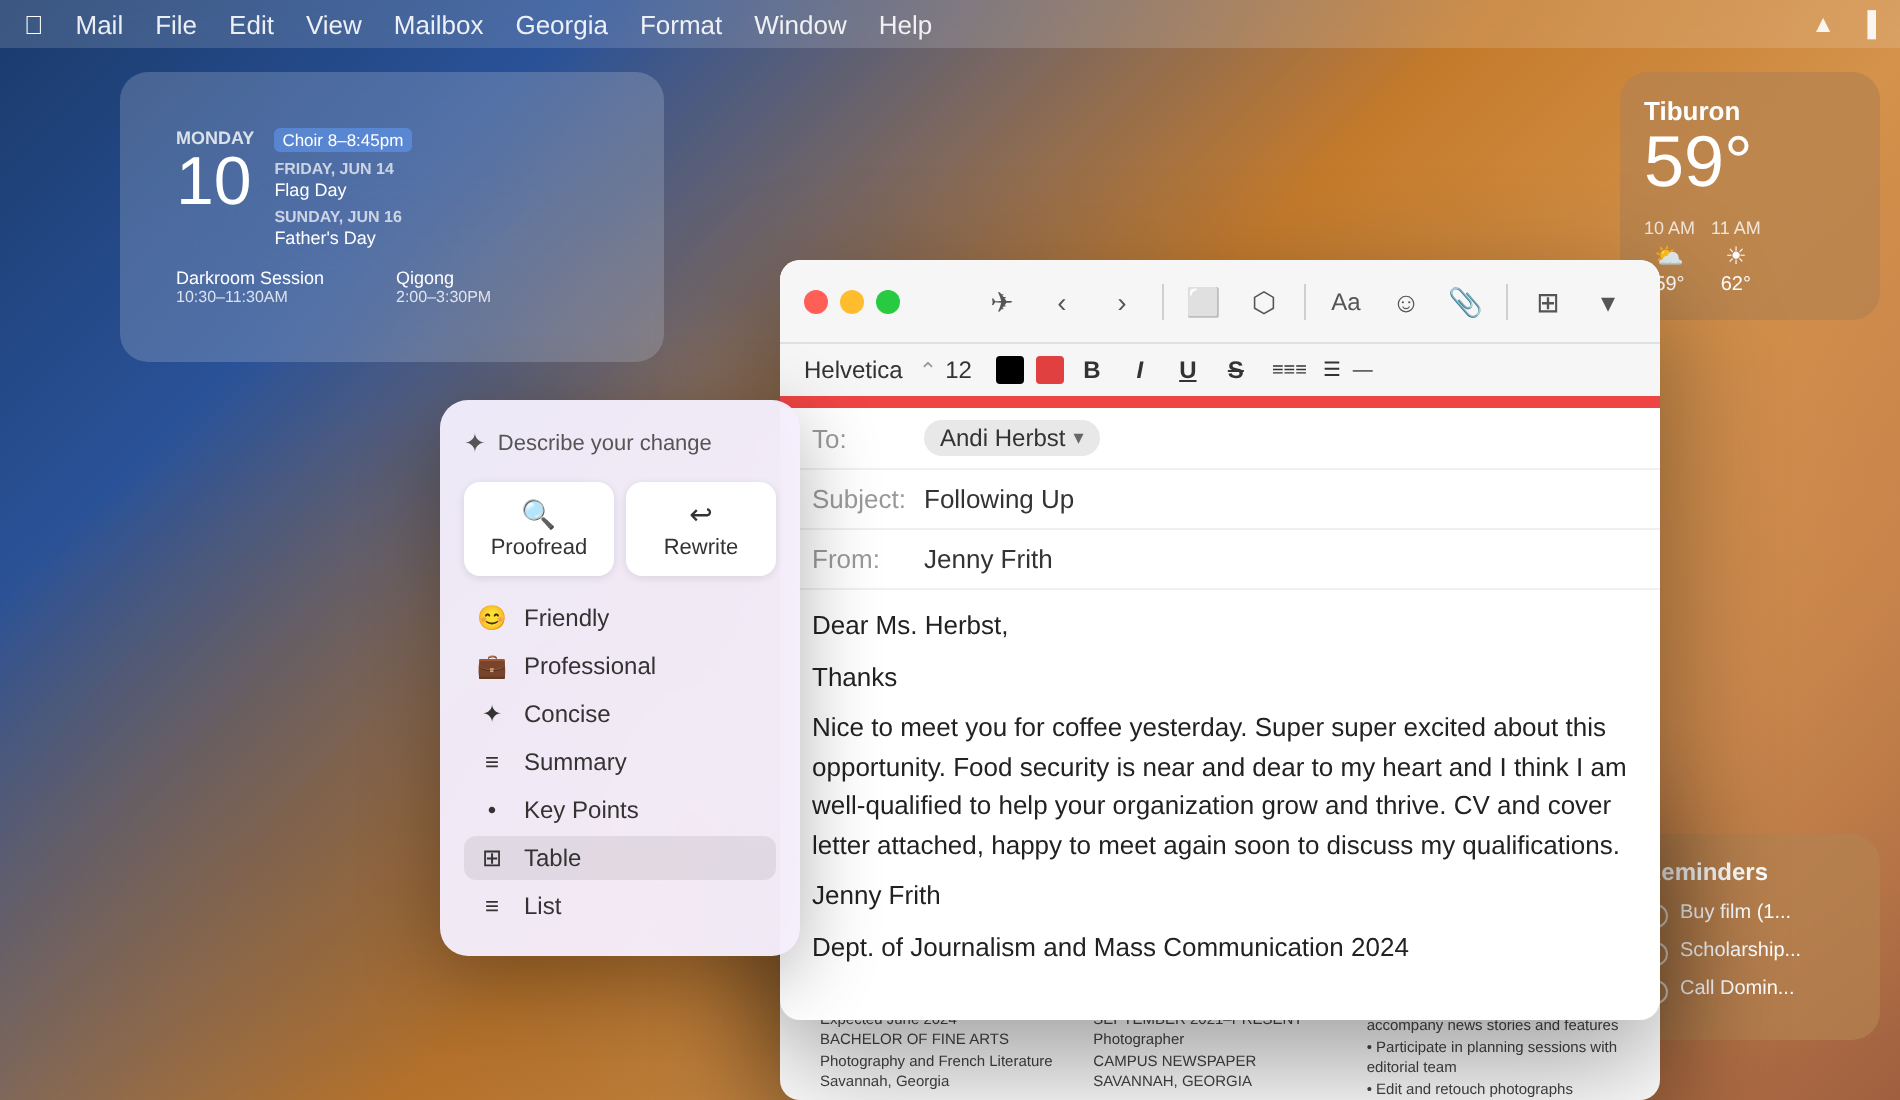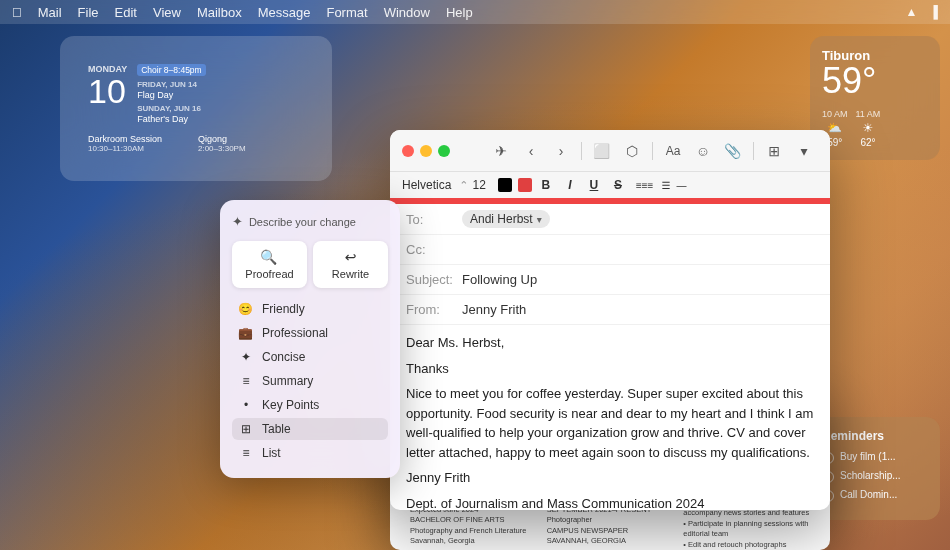"Message" span.menubar-item { text: Message -> Georgia }
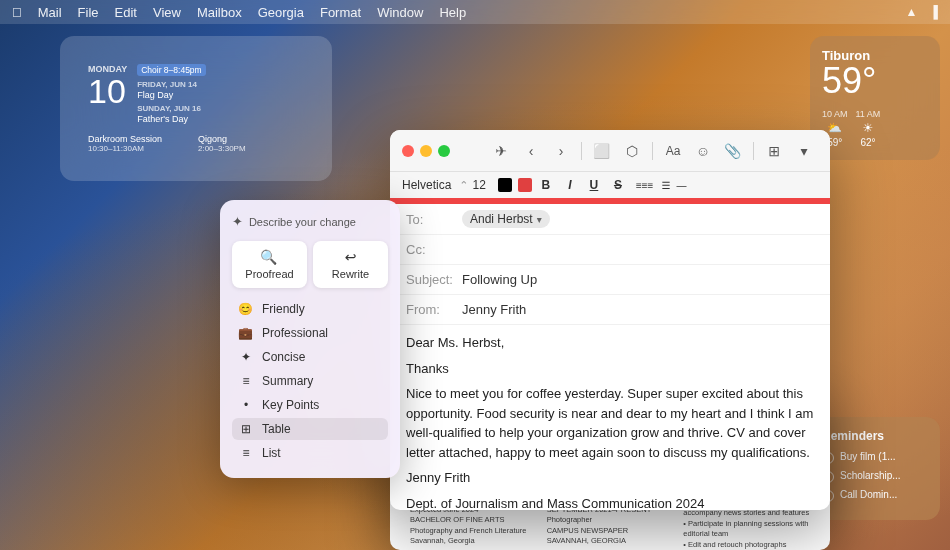"Cc:" div.mail-field { html: <div> <span>Cc:</span> </div> -> none }
